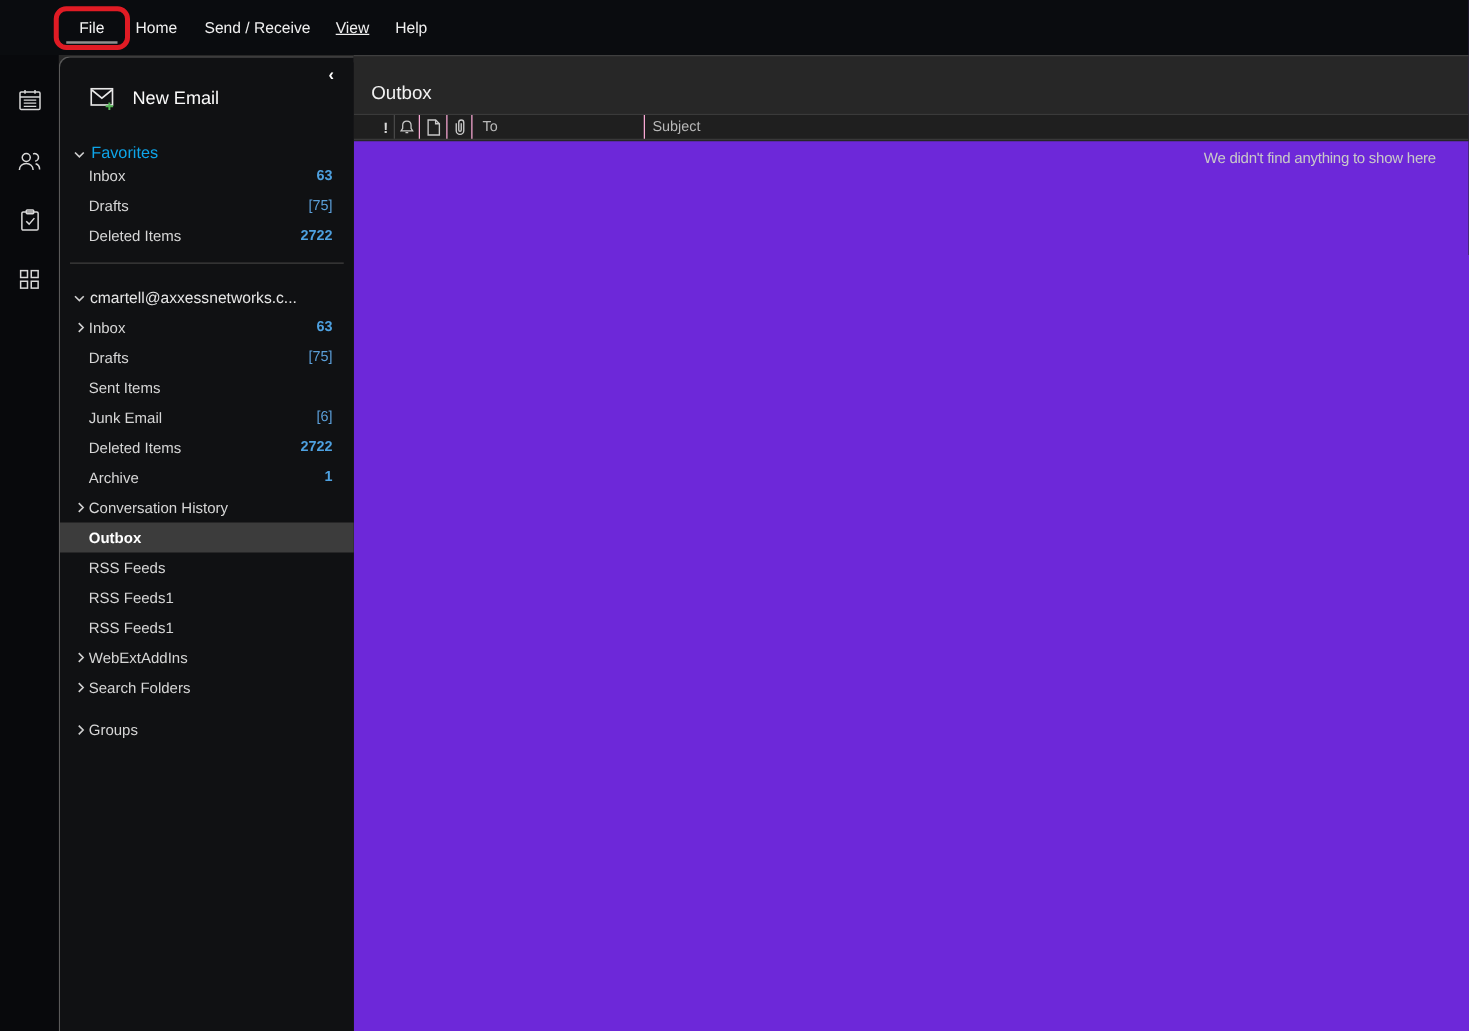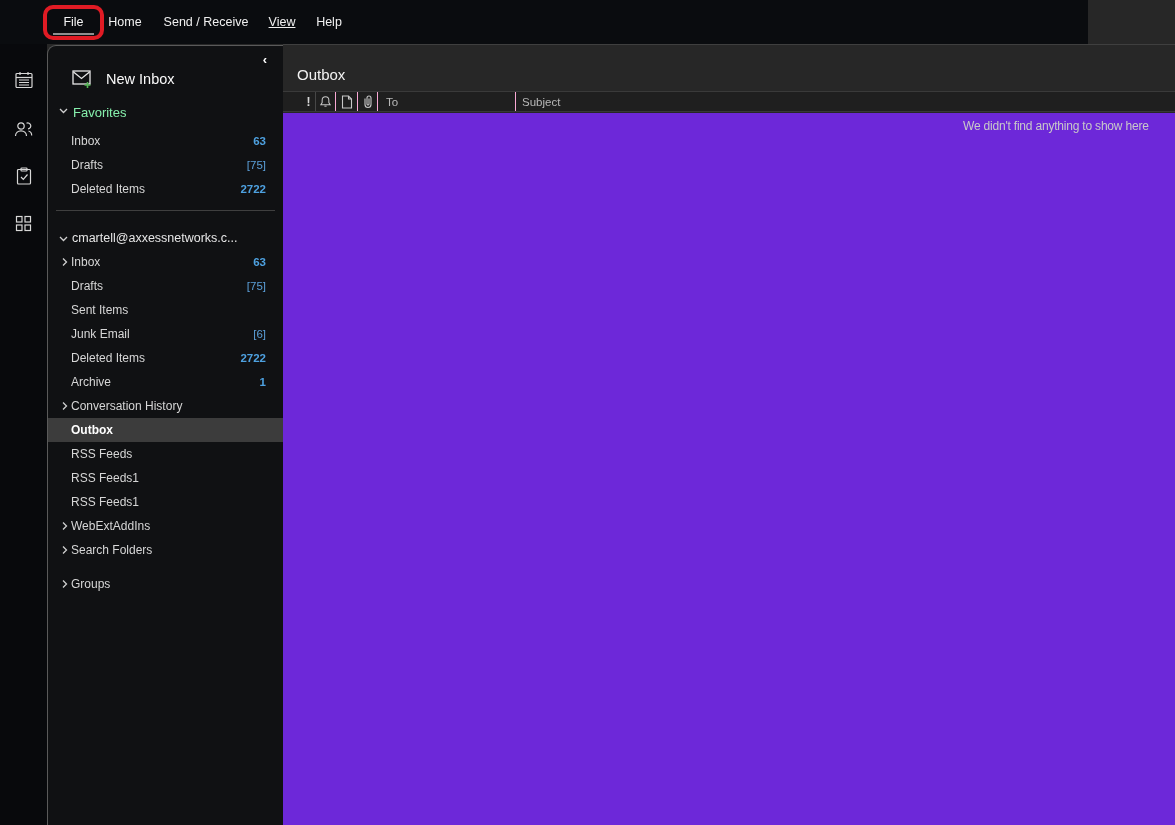"File" .menubar { width: 1088px -> 1175px }
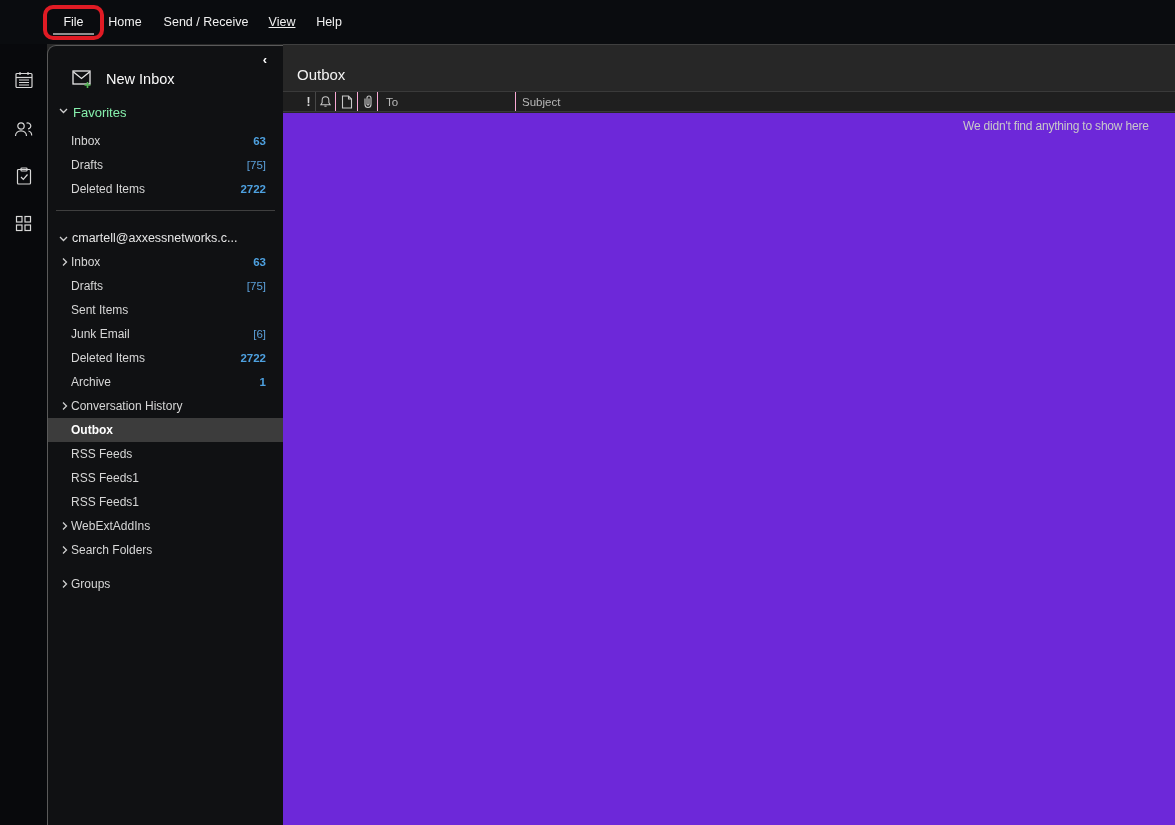"New Inbox" span.new-email-label { text: Inbox -> Email }
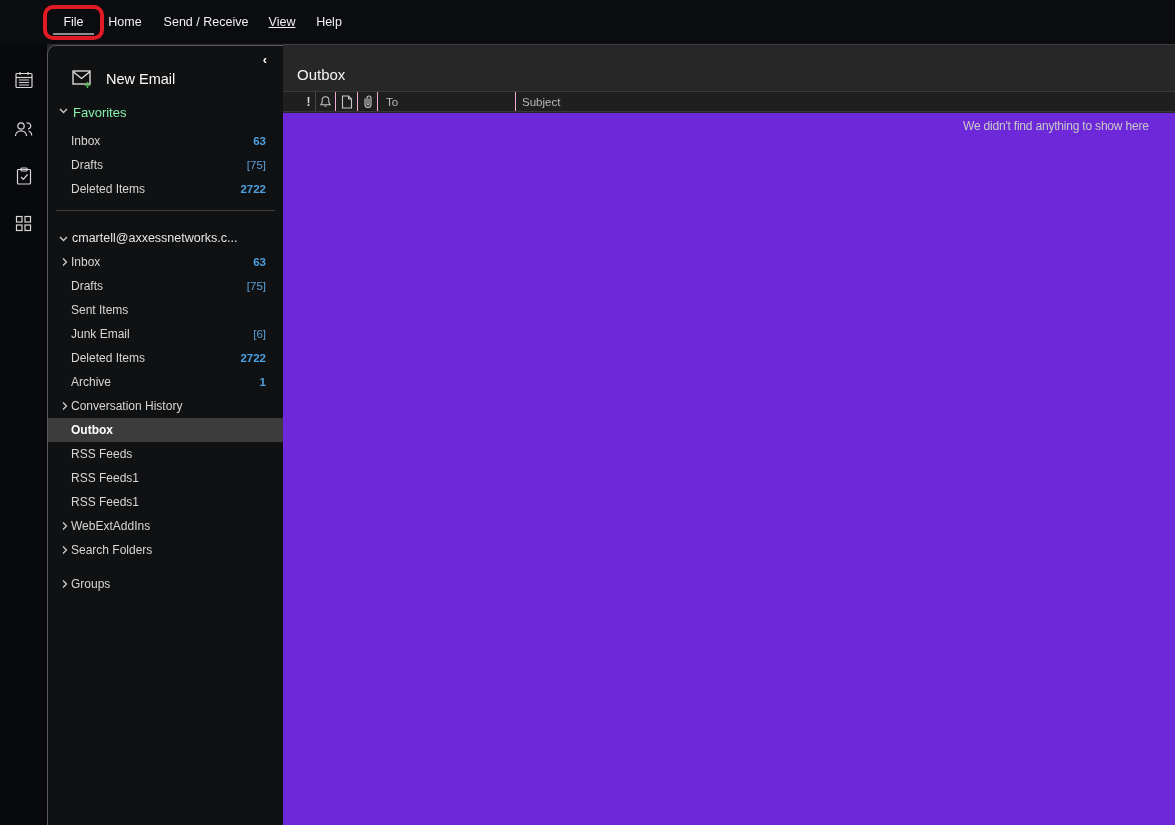"Favorites" .section-header { align-items: flex-start -> flex-end; color: #86efac -> #0ea5e9 }
